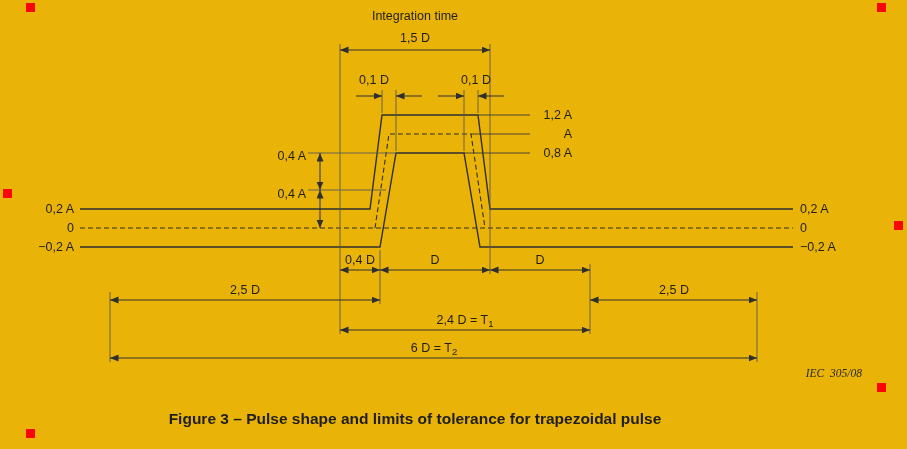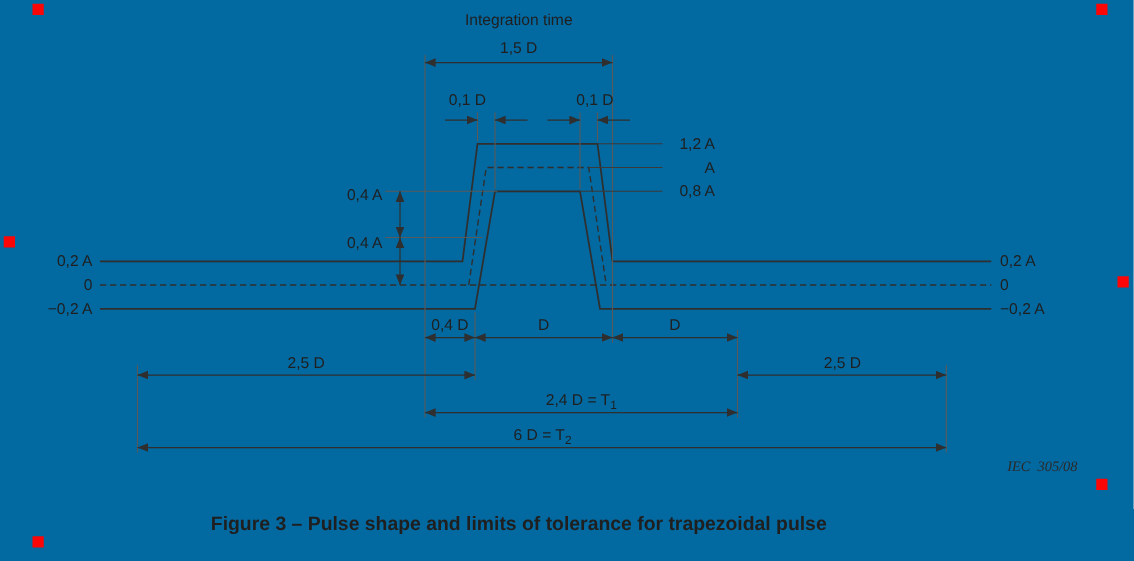"Integration time" .stage { background: #0369a1 -> #eab308 }
